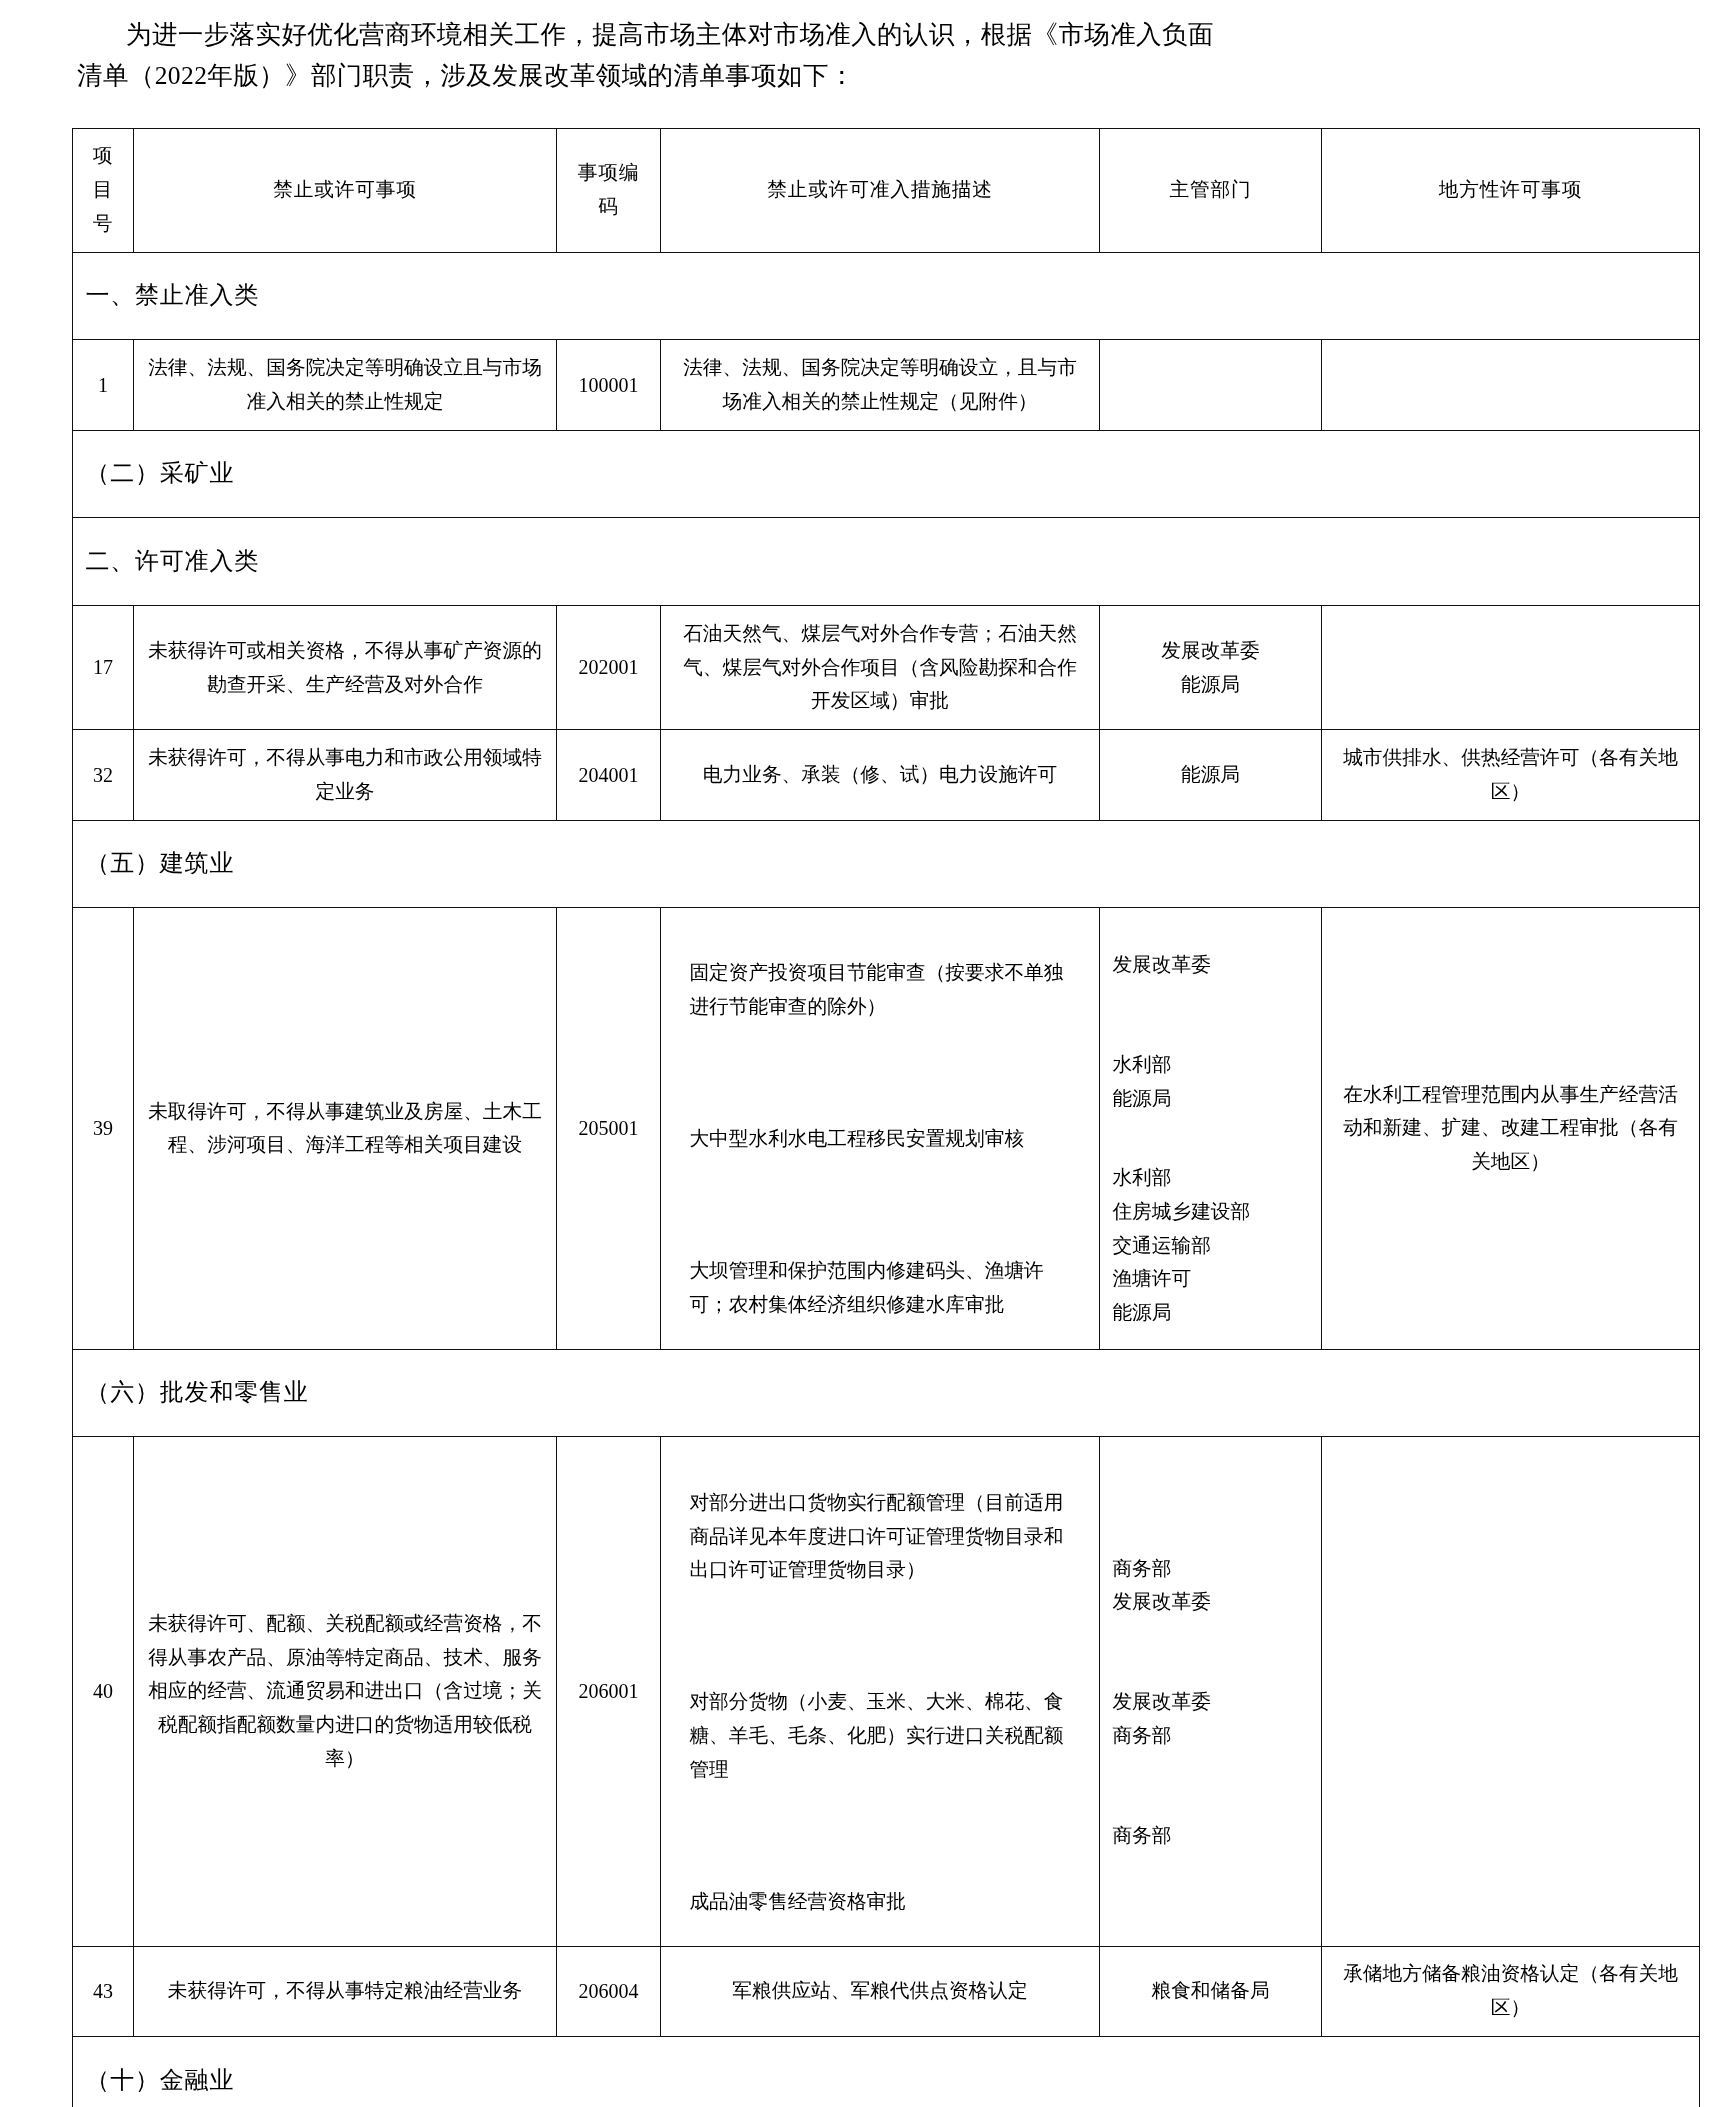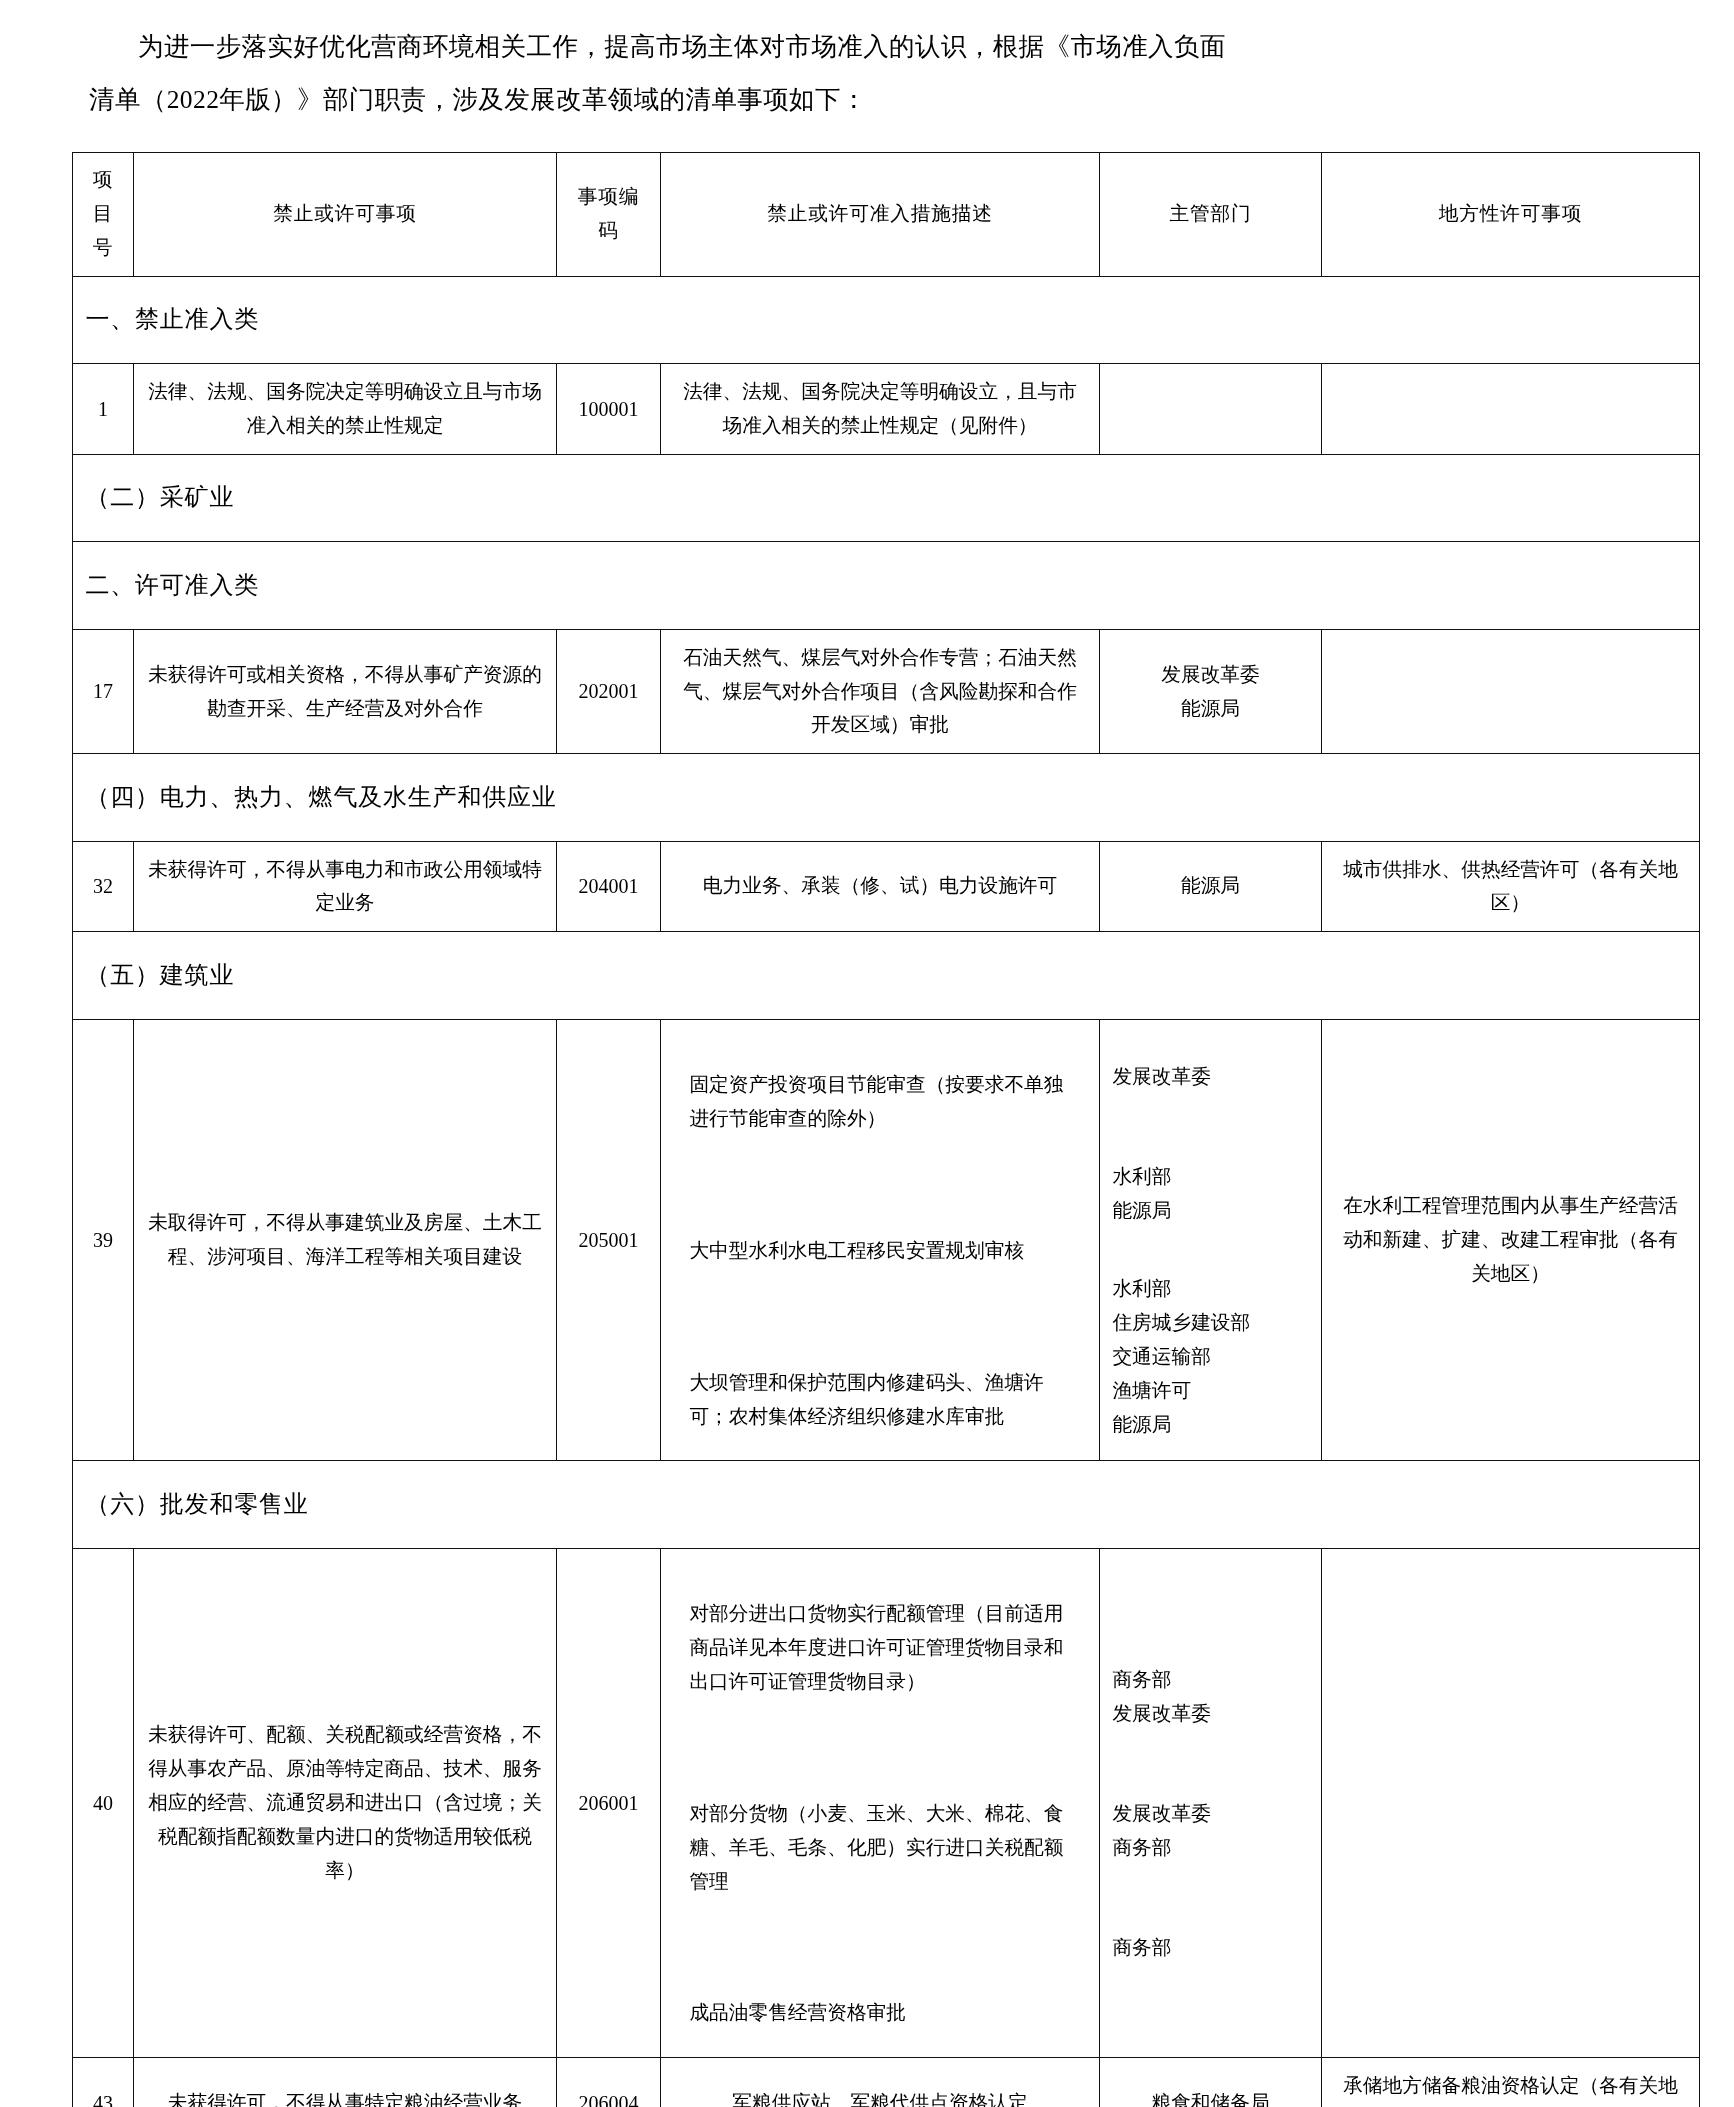"为进一步落实好优化营商环境相关工作，提高市场主体对市场准入的认识，根据《市场准入" .intro p { margin: 12px -> 0 }
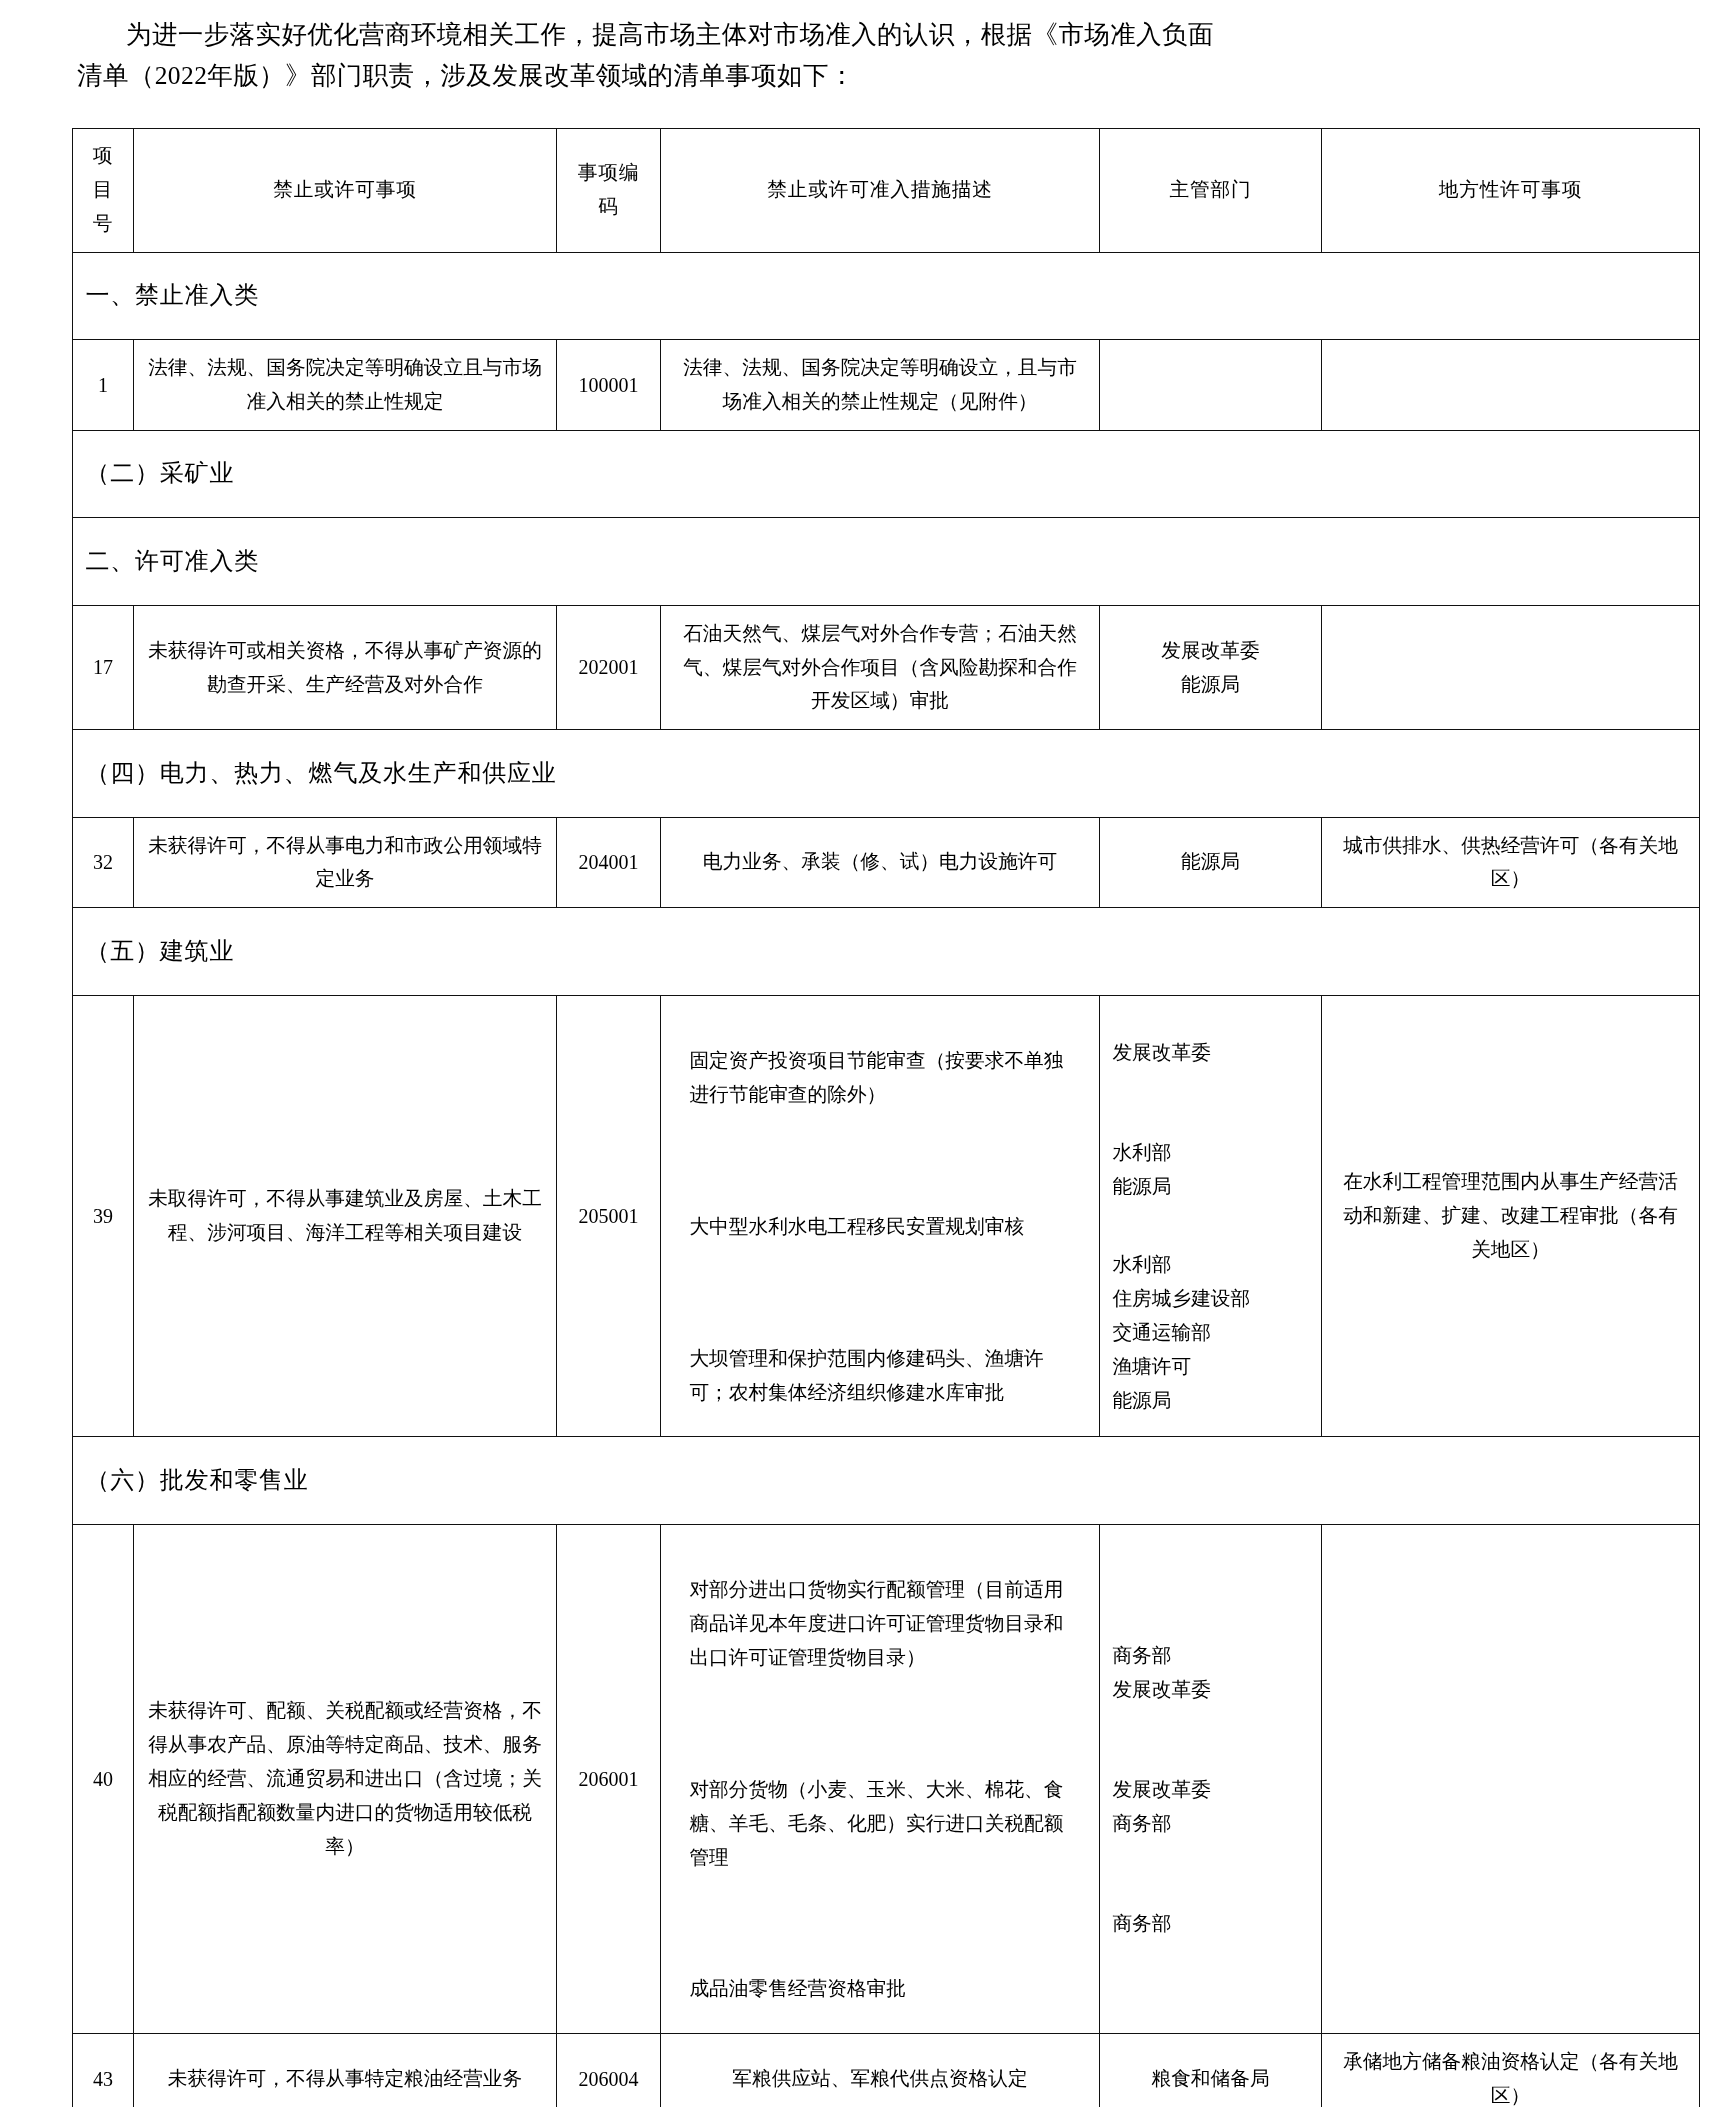"（四）电力、热力、燃气及水生产和供应业" tr { html: <tr> <td>（四）电力、热力、燃气及水生产和供应业</td> </tr> -> none }
